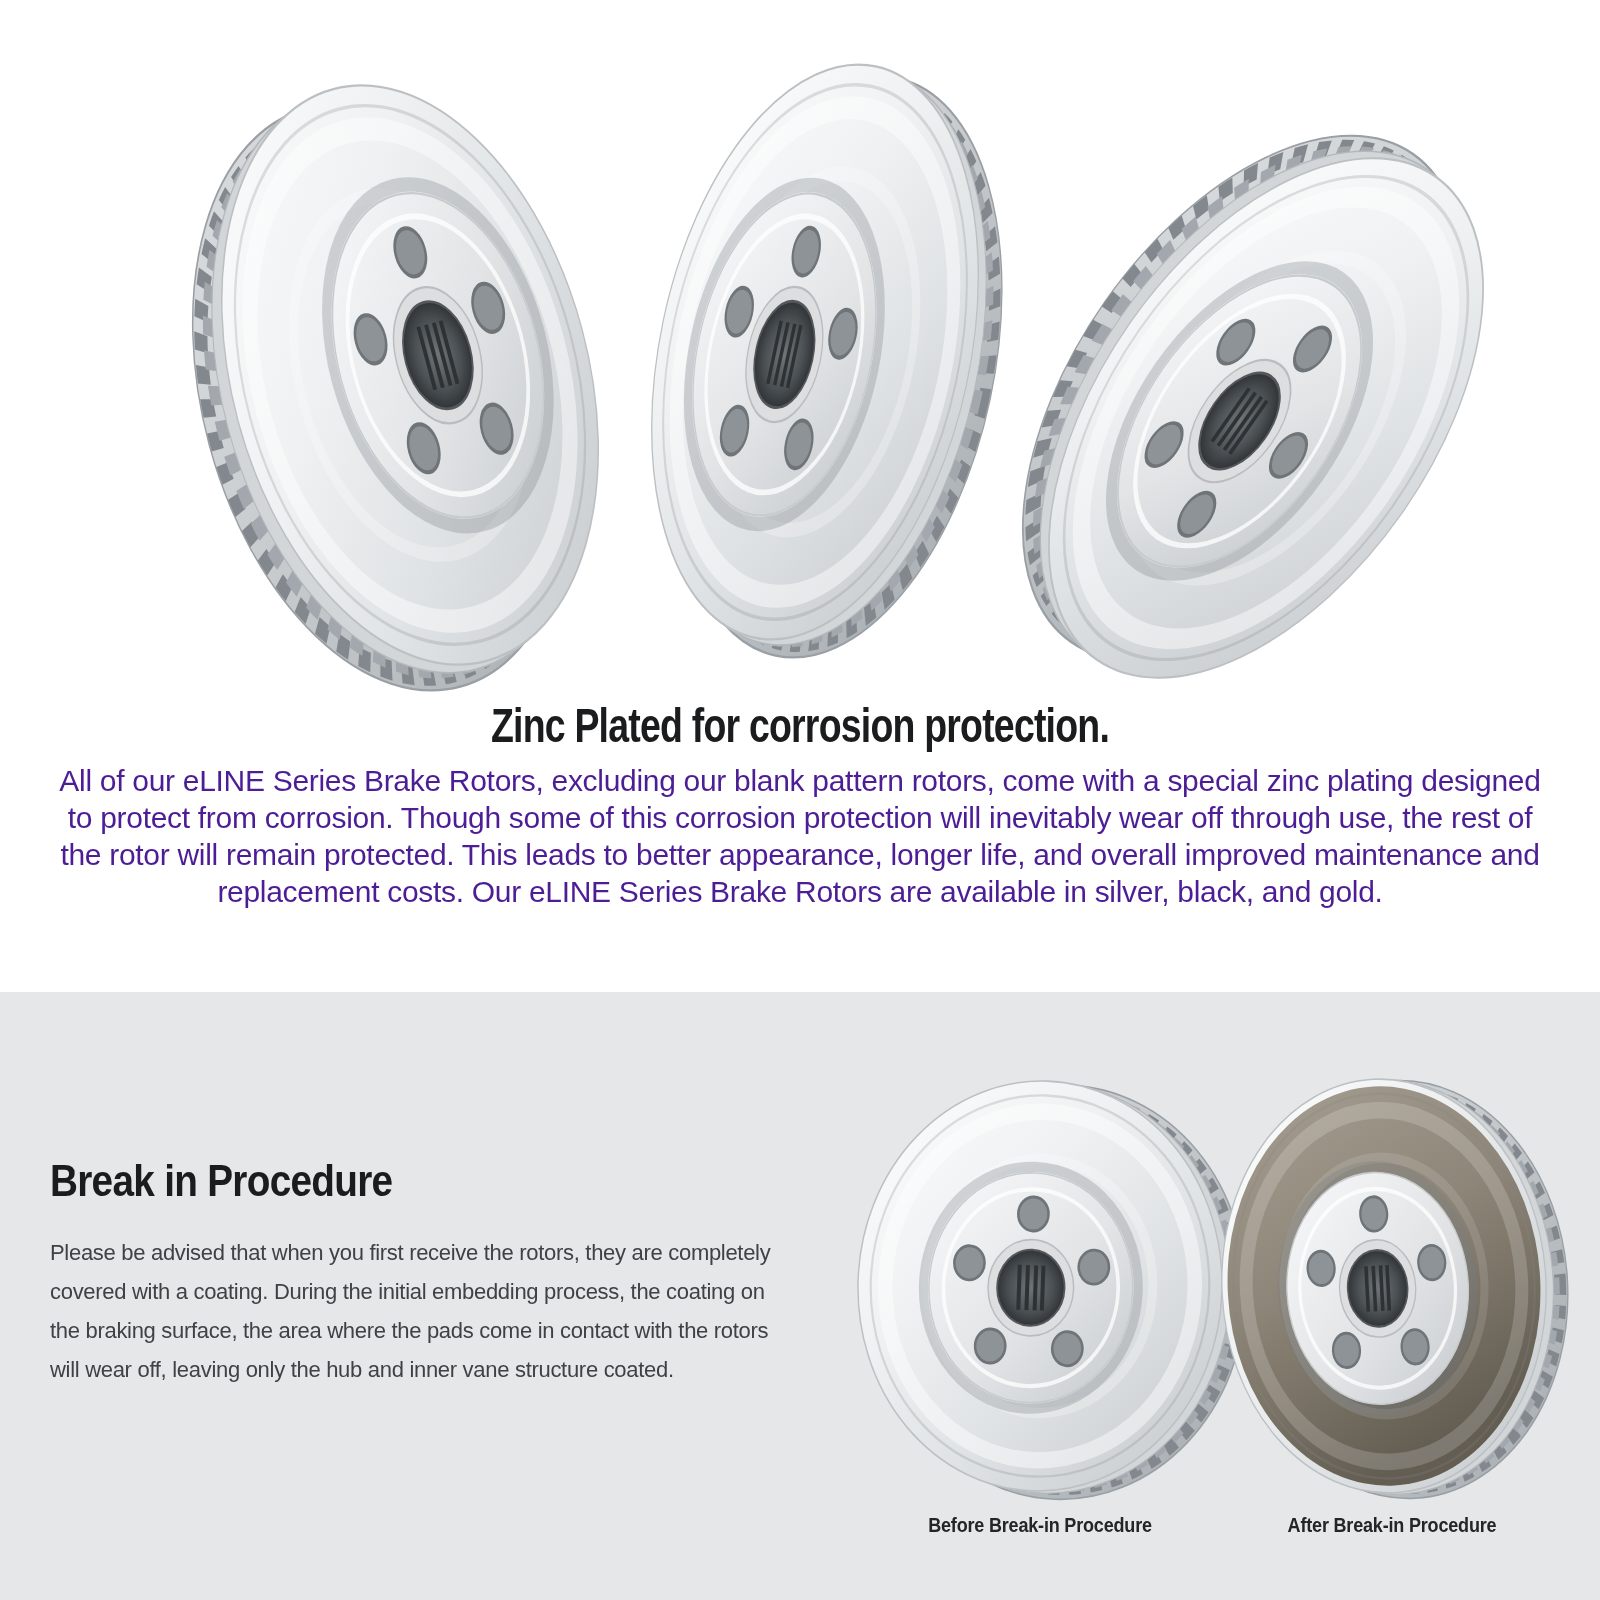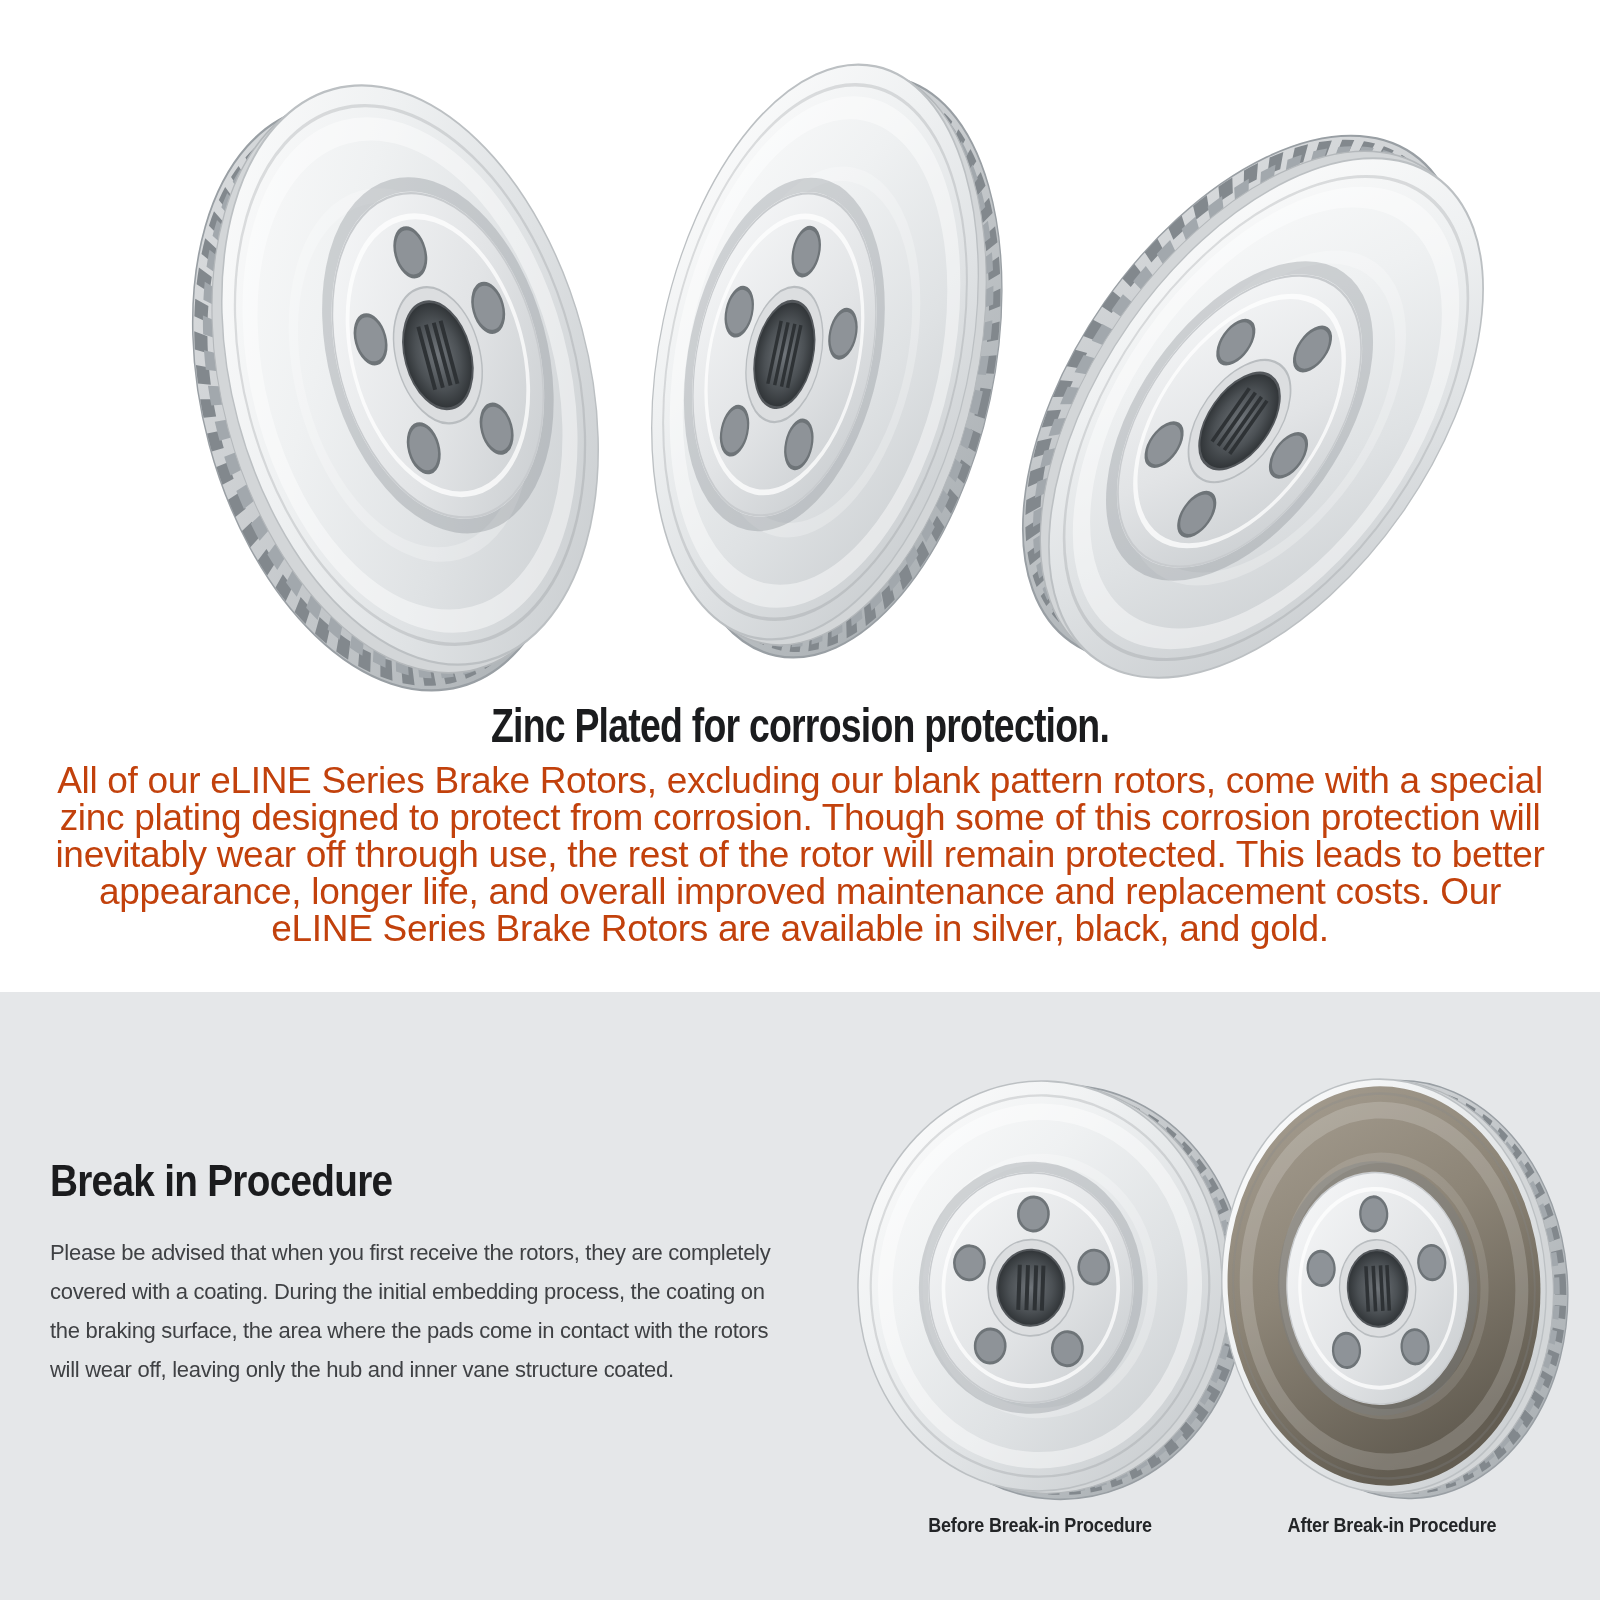"All of our eLINE Series" .zinc-body { color: #c2410c -> #4c1d95; font-size: 37px -> 30px }
